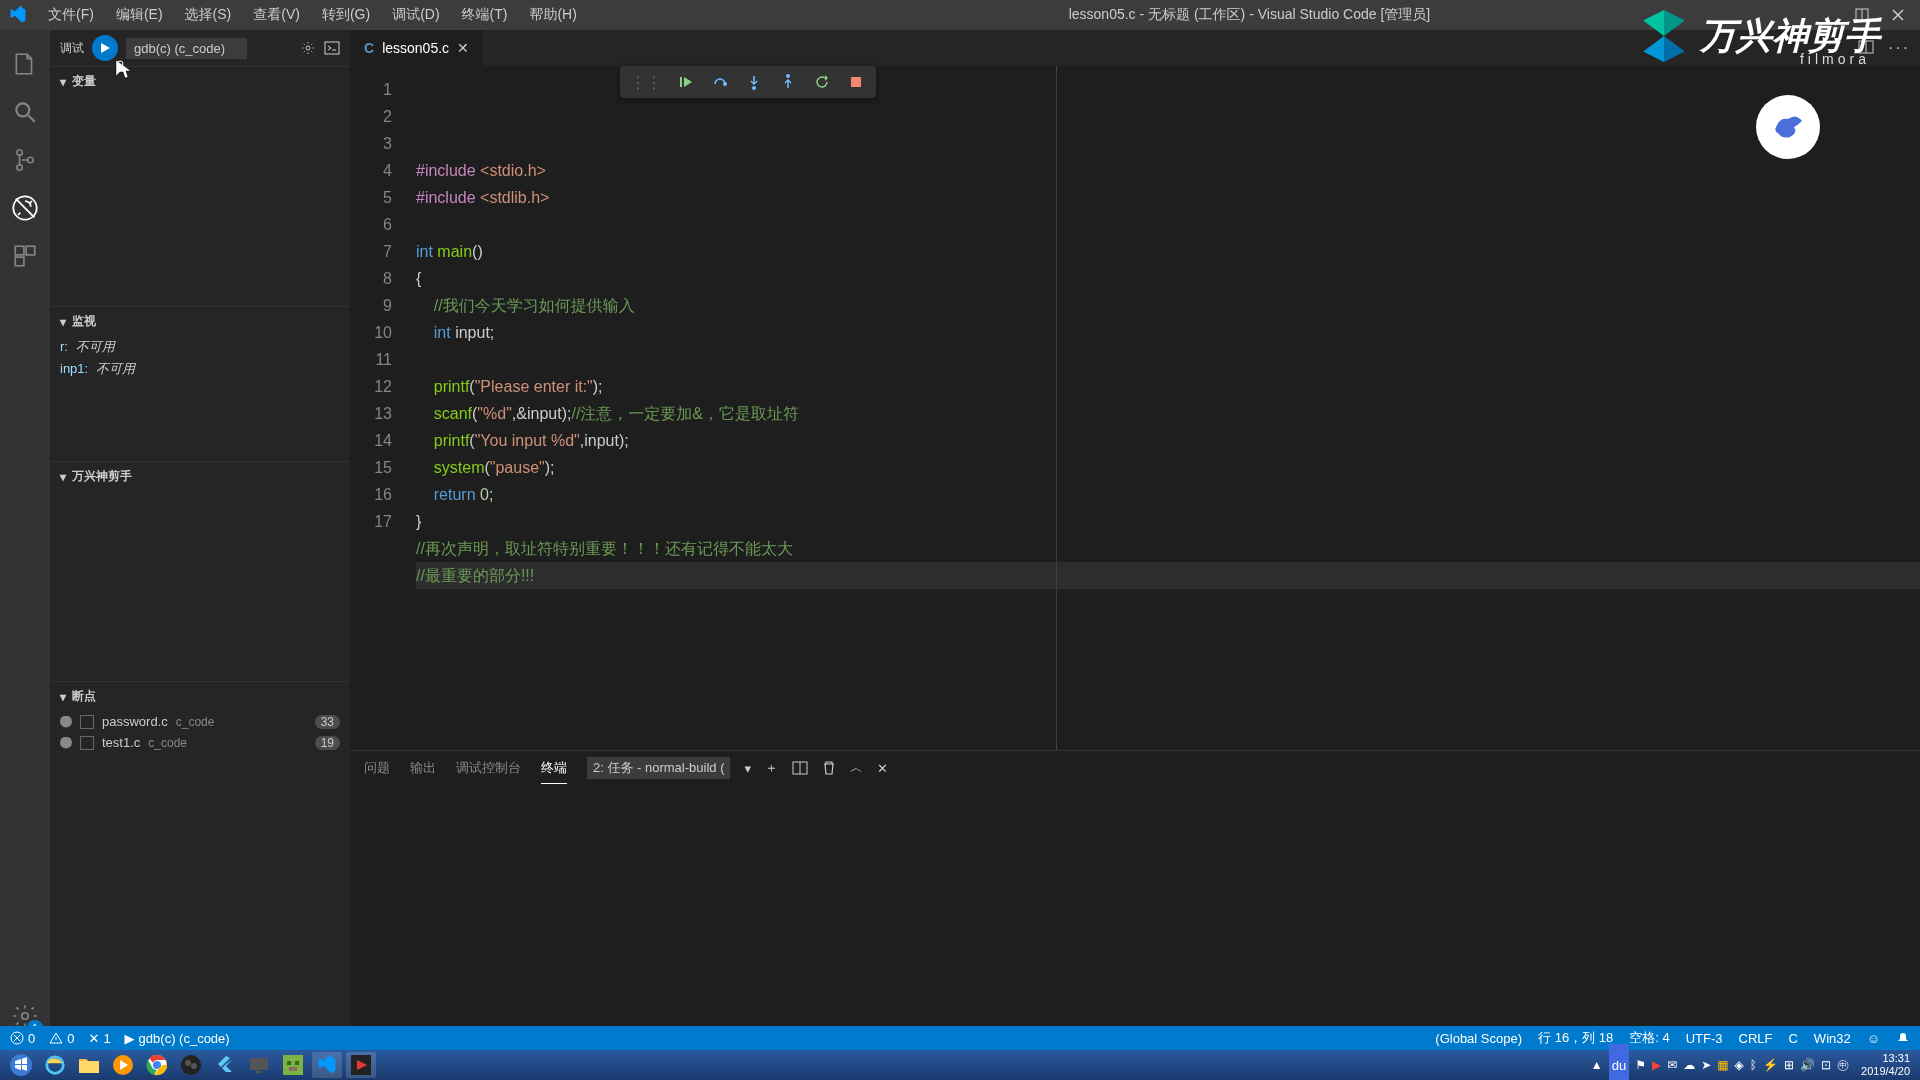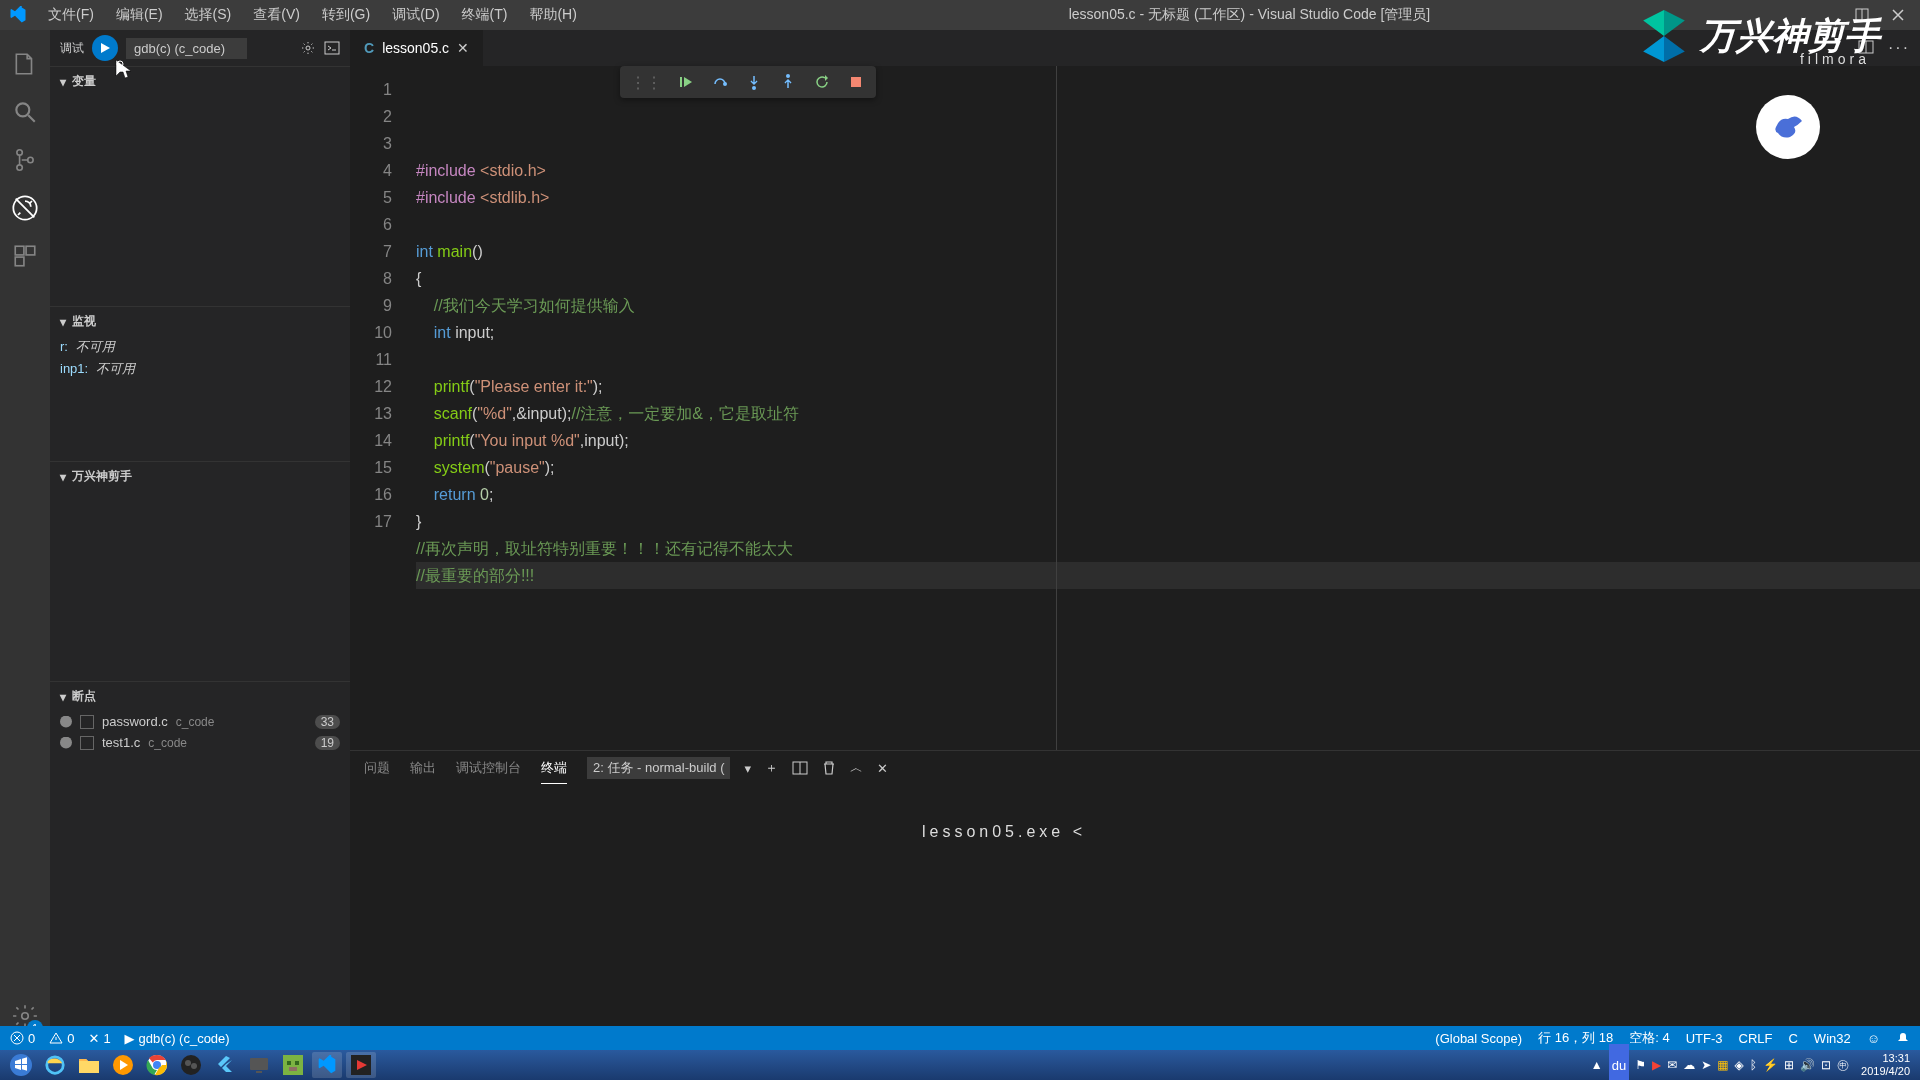"lesson05.exe <" div { html: <div>lesson05.exe &lt;</div> -> none }
